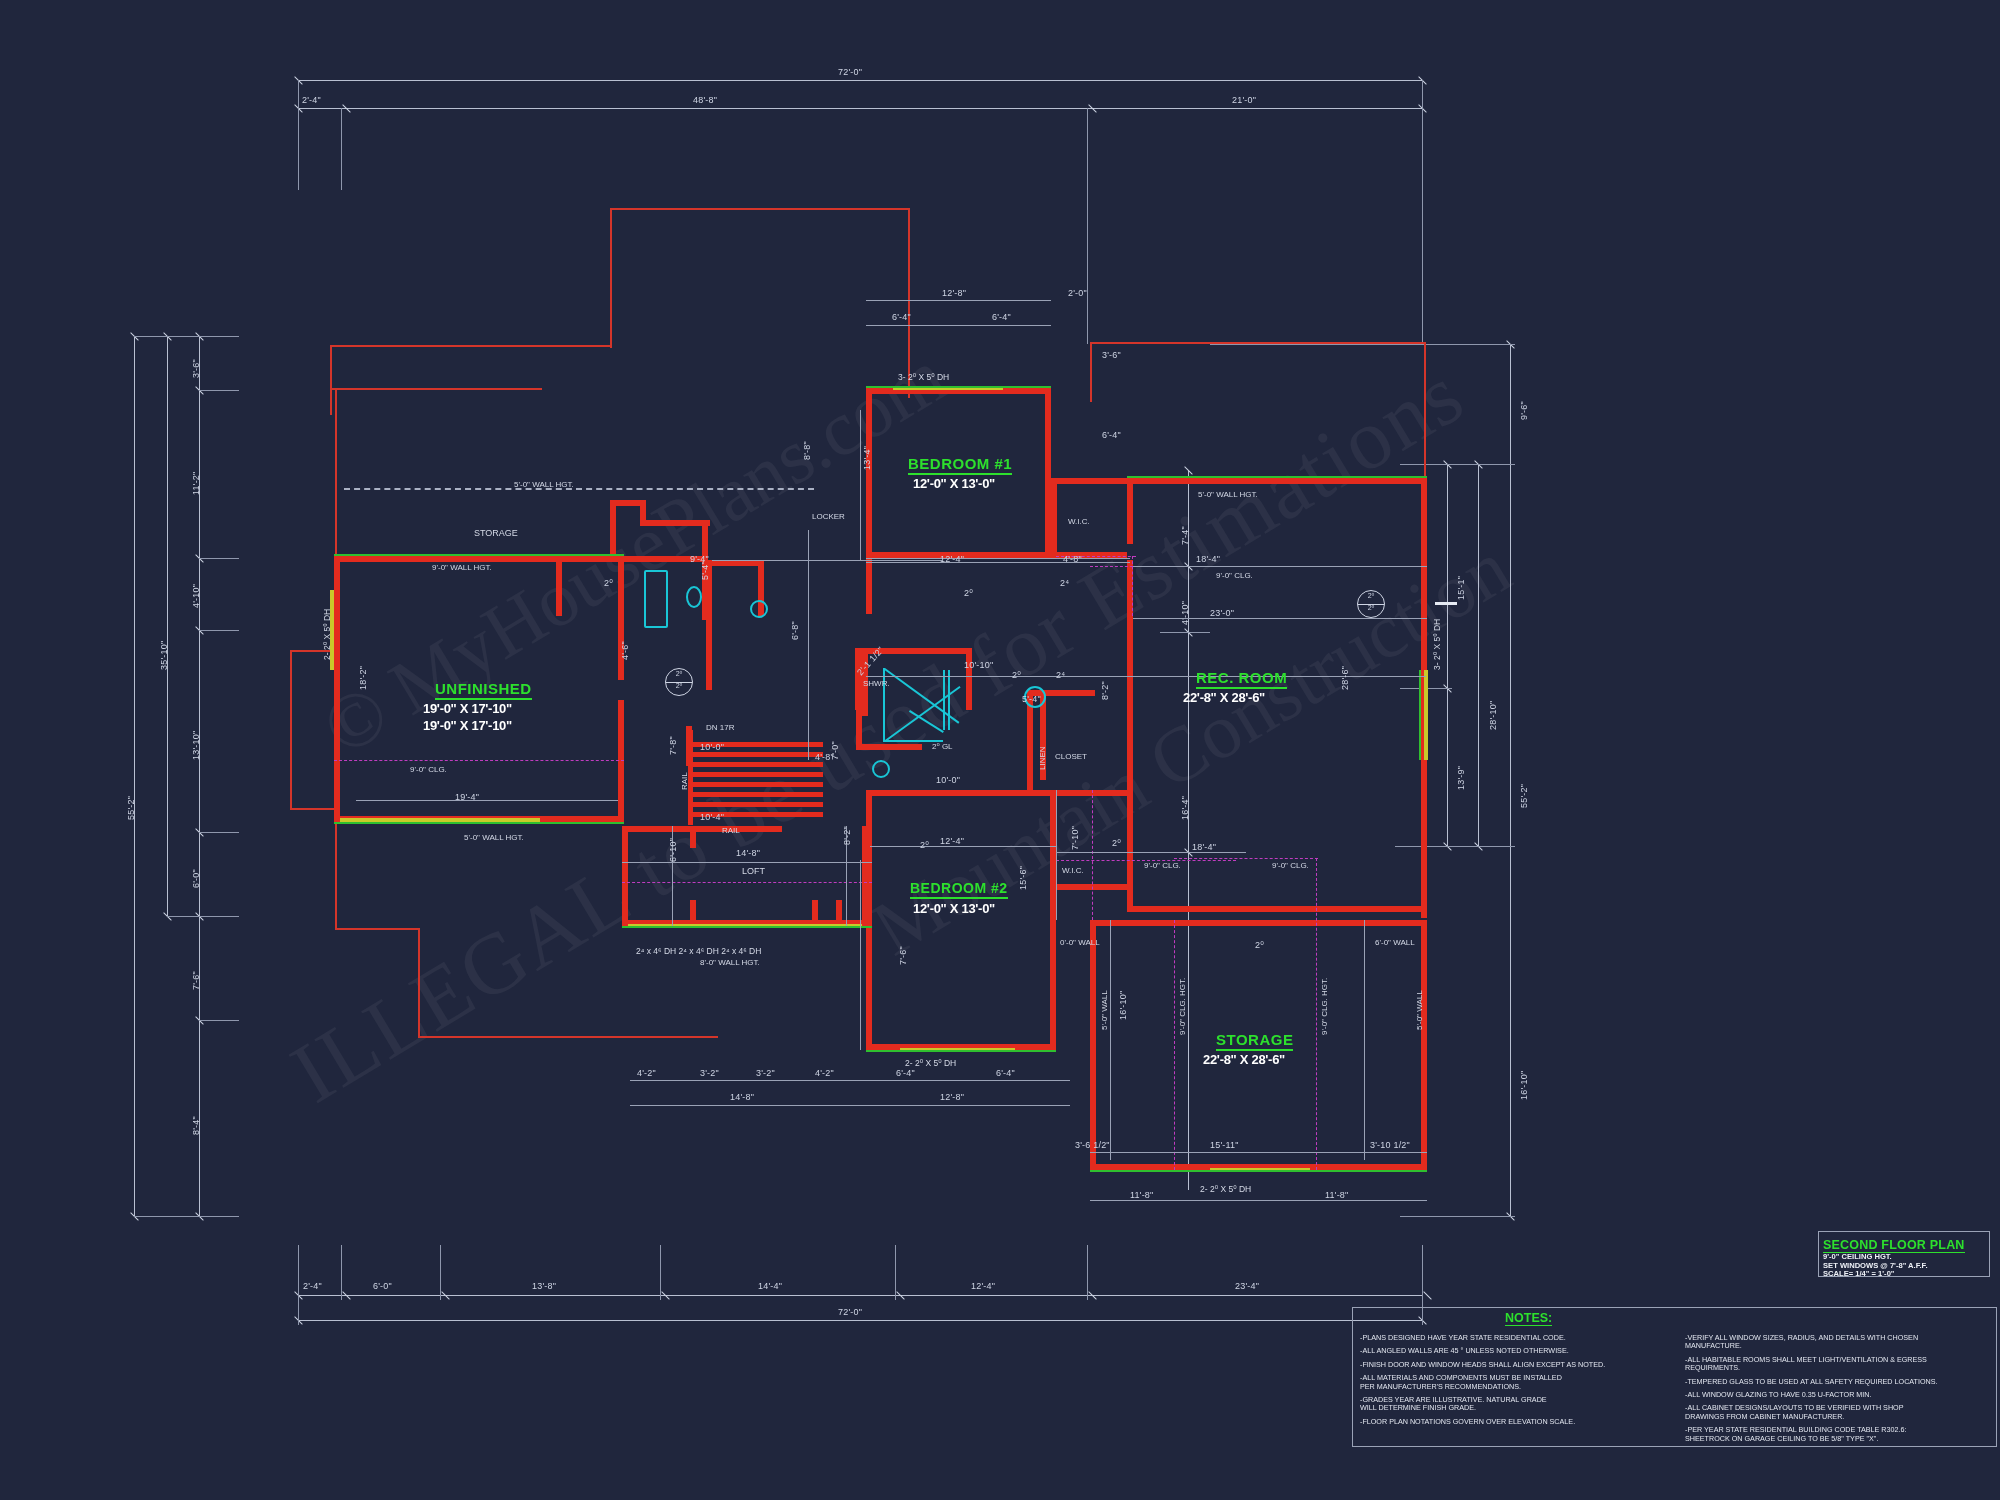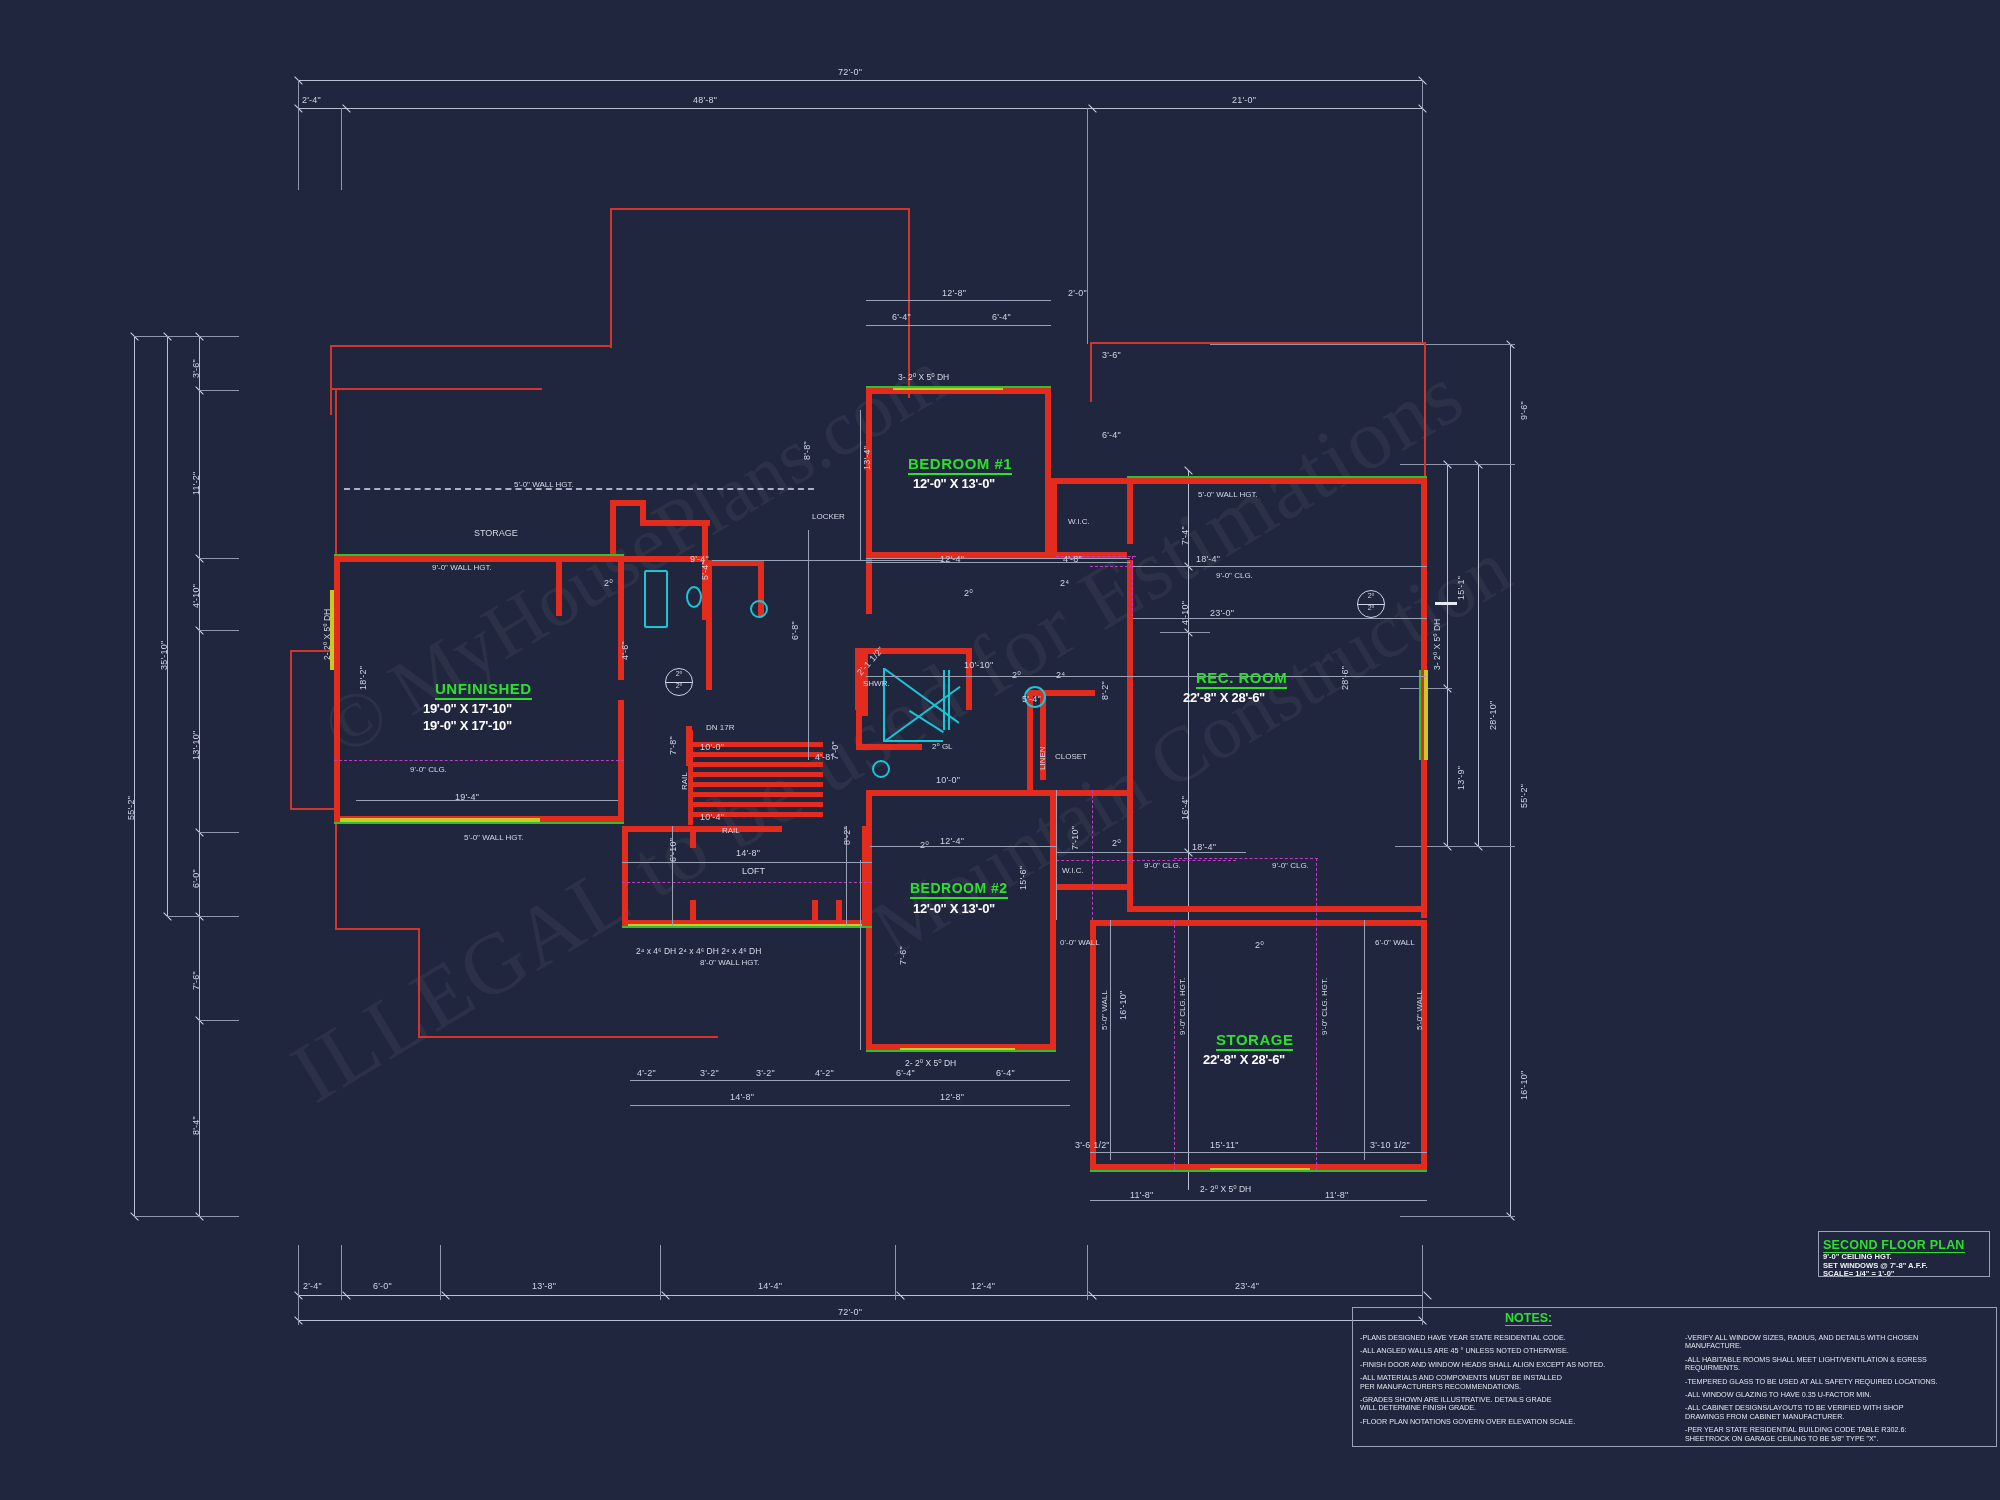"-GRADES SHOWN ARE ILLUSTRATIVE. DETAILS" div.note { text: SHOWN ARE ILLUSTRATIVE. DETAILS -> YEAR ARE ILLUSTRATIVE. NATURAL }
